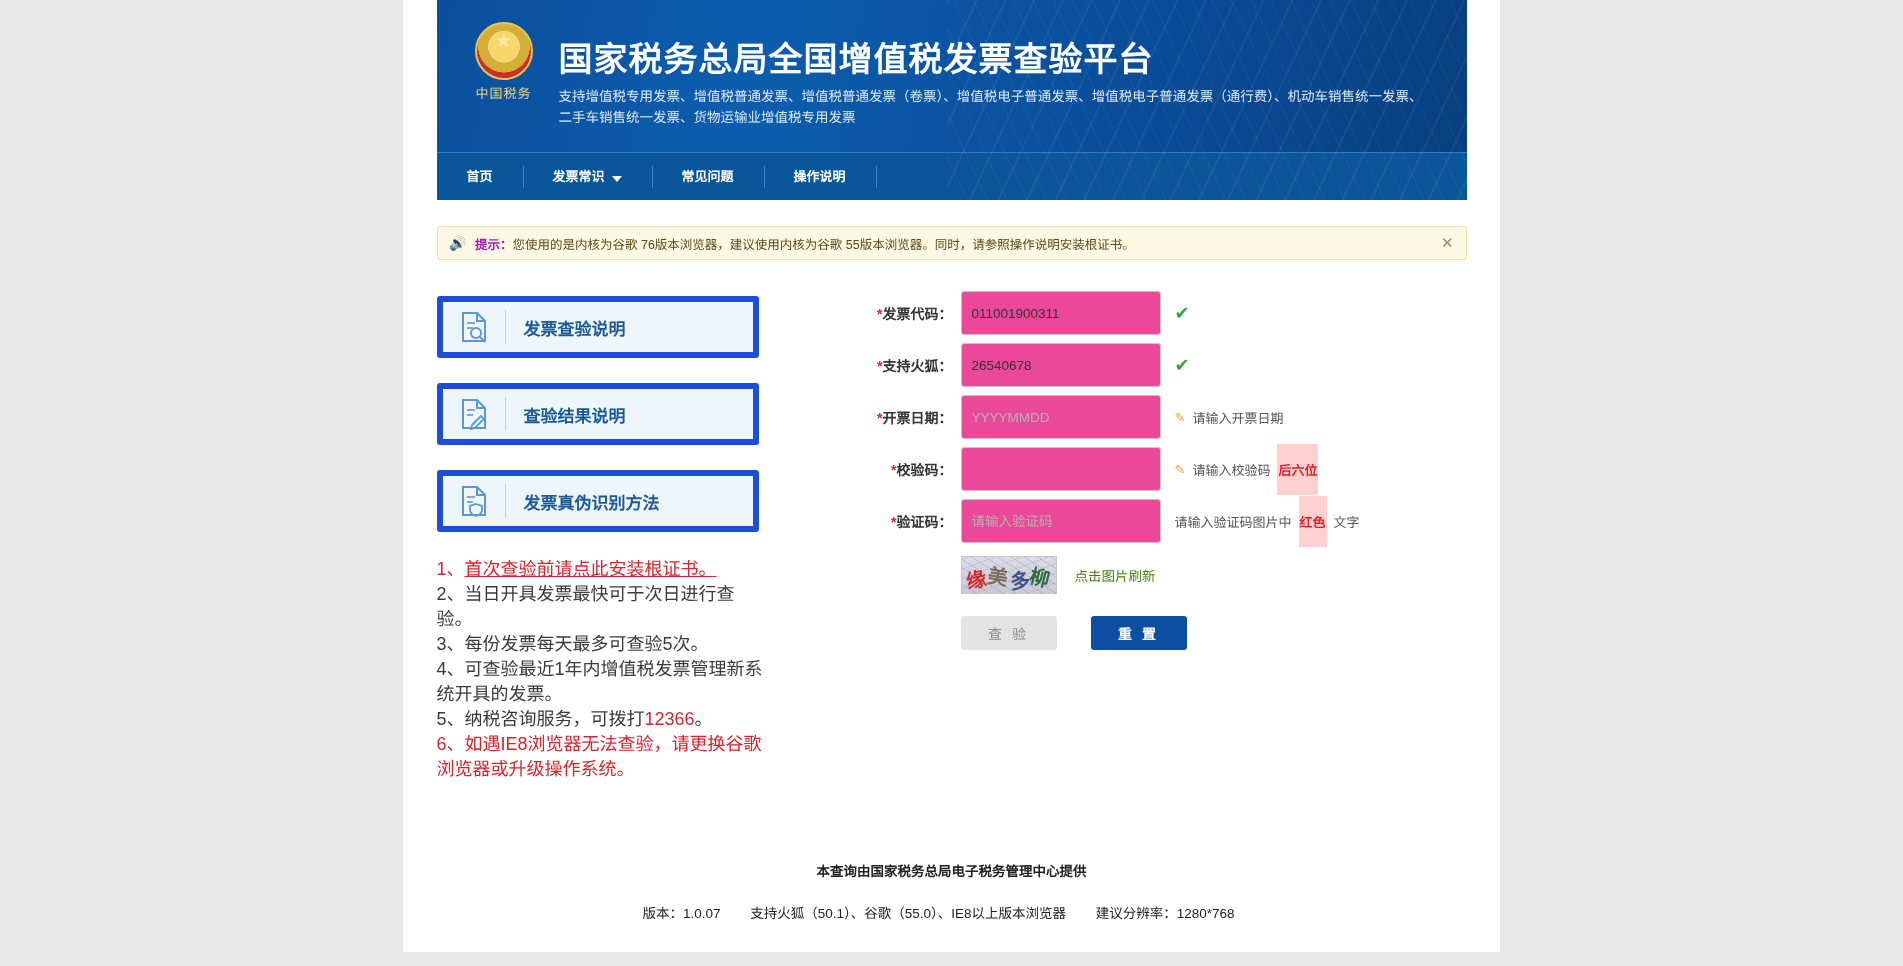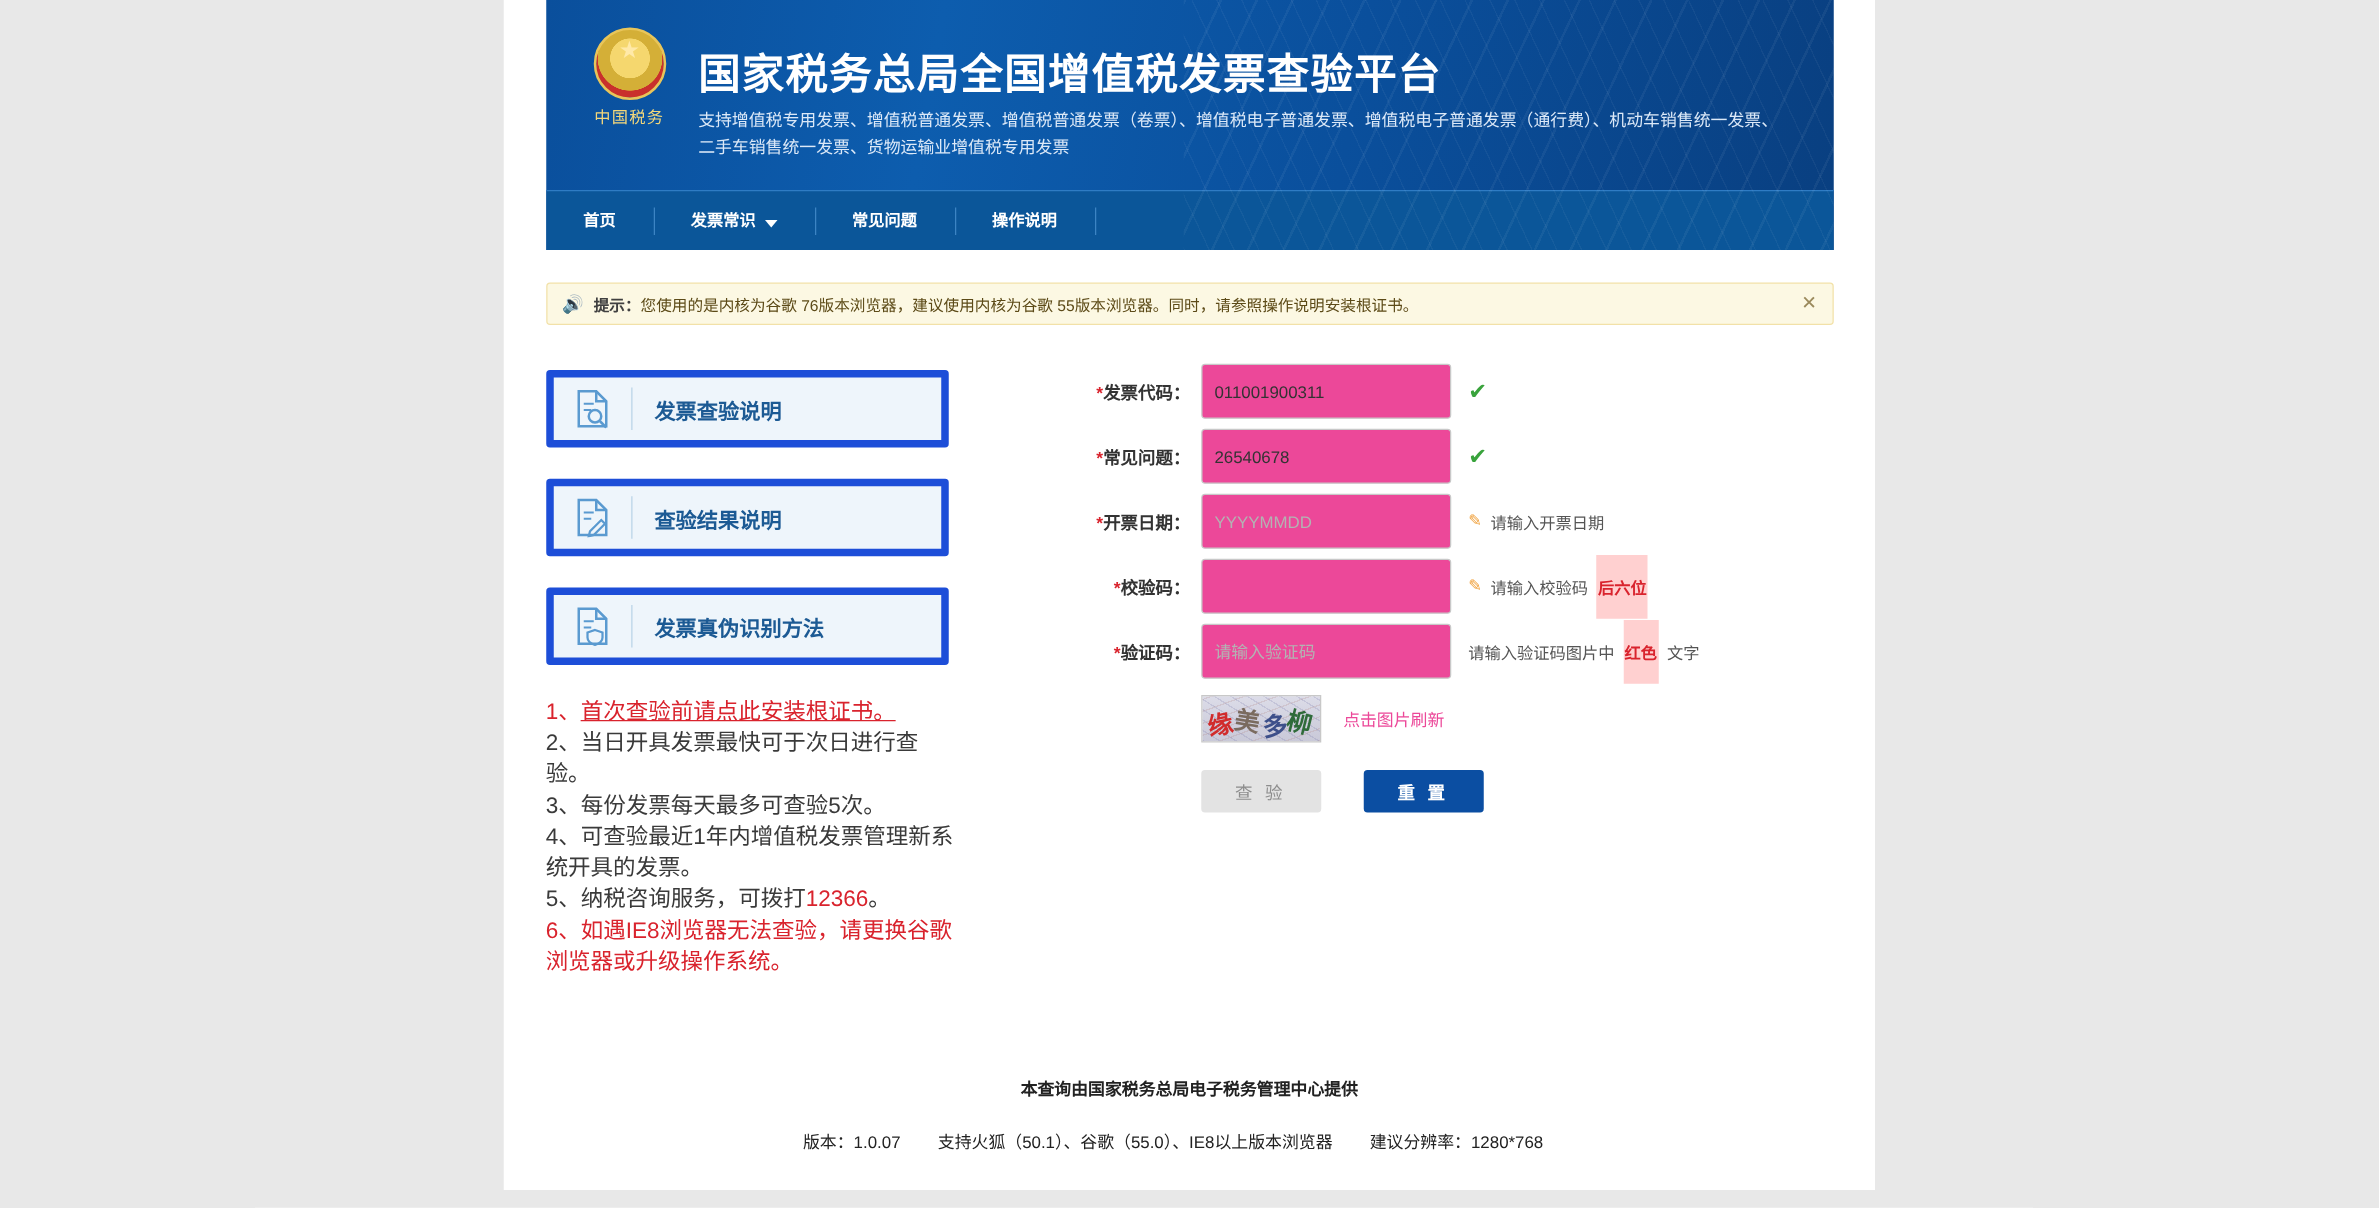"提示：" .notice .txt b { color: #404040 -> #a21caf }
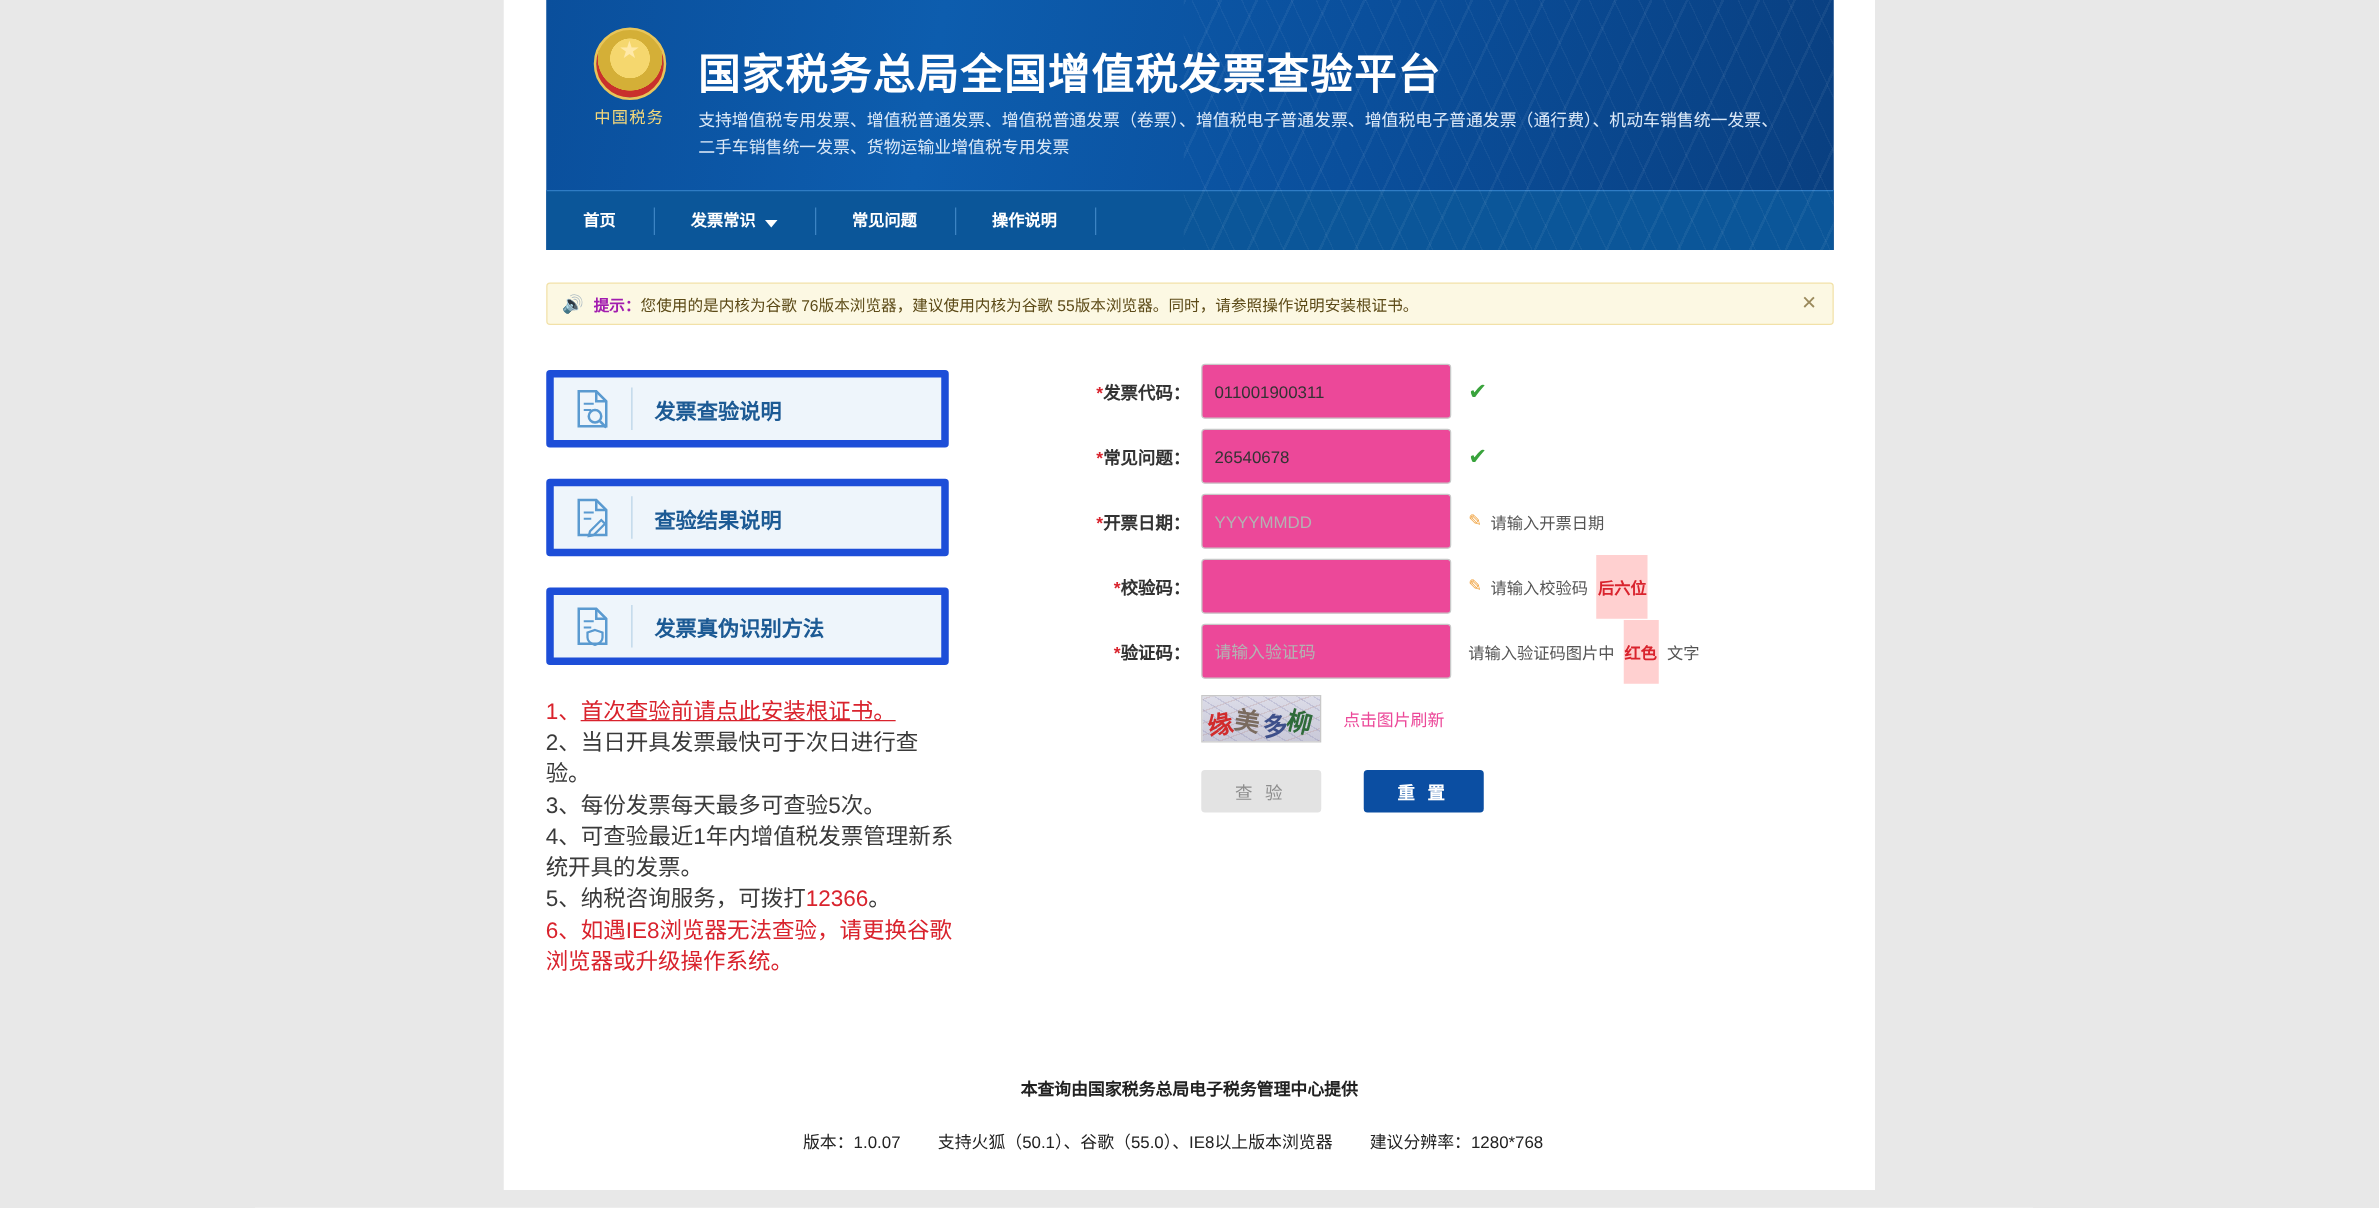"常见问题：" span { text: 常见问题 -> 支持火狐 }
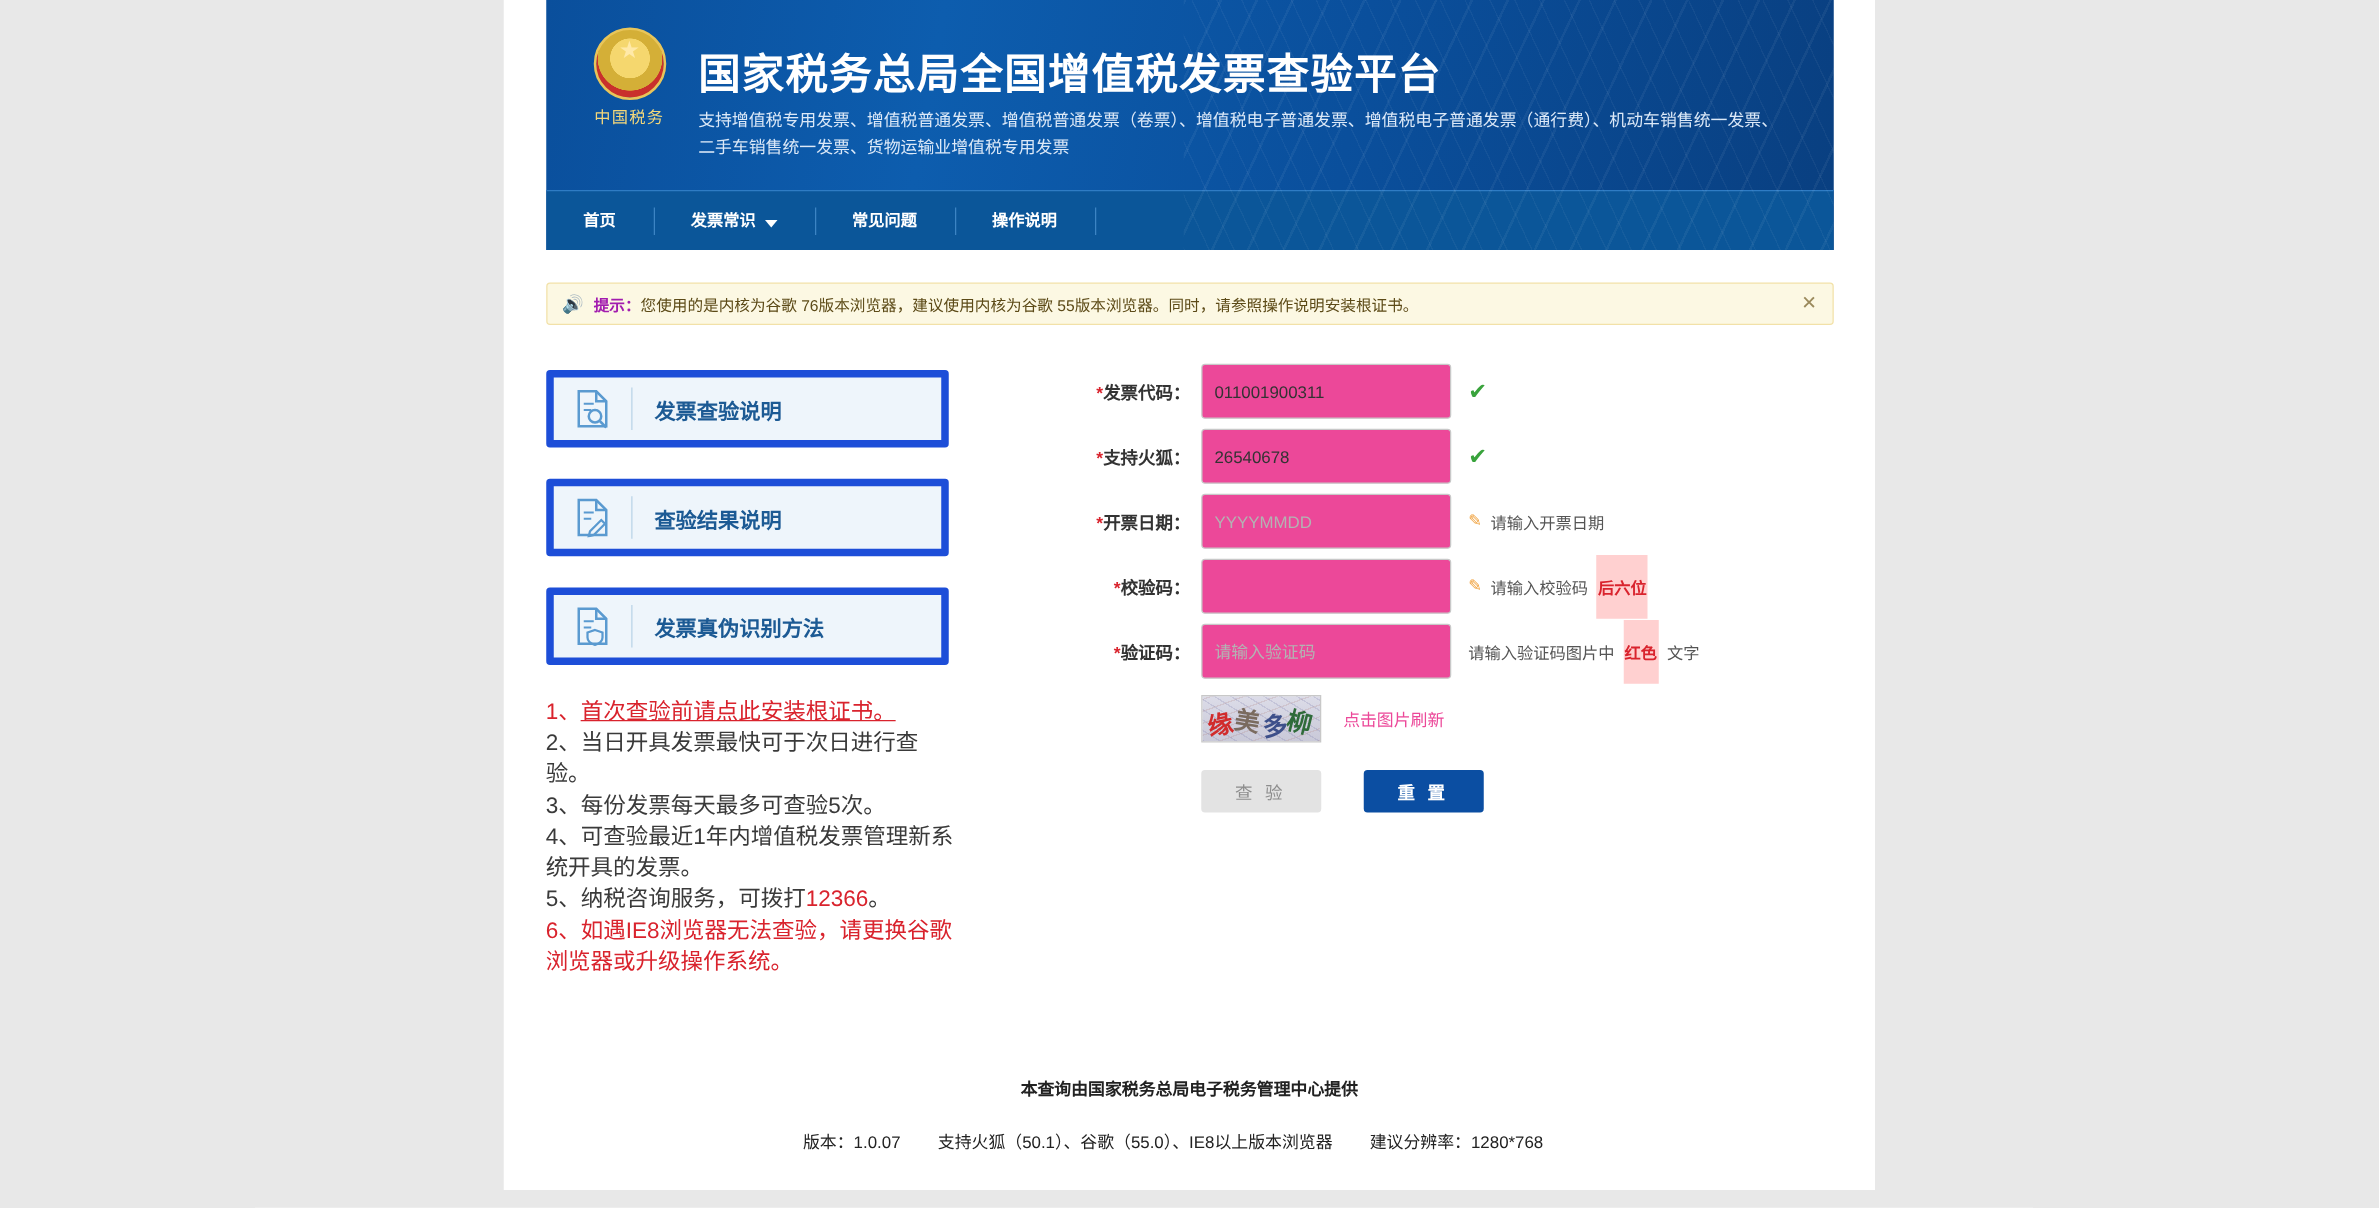"点击图片刷新" .refresh-text { color: #ec4899 -> #4d7c0f }
